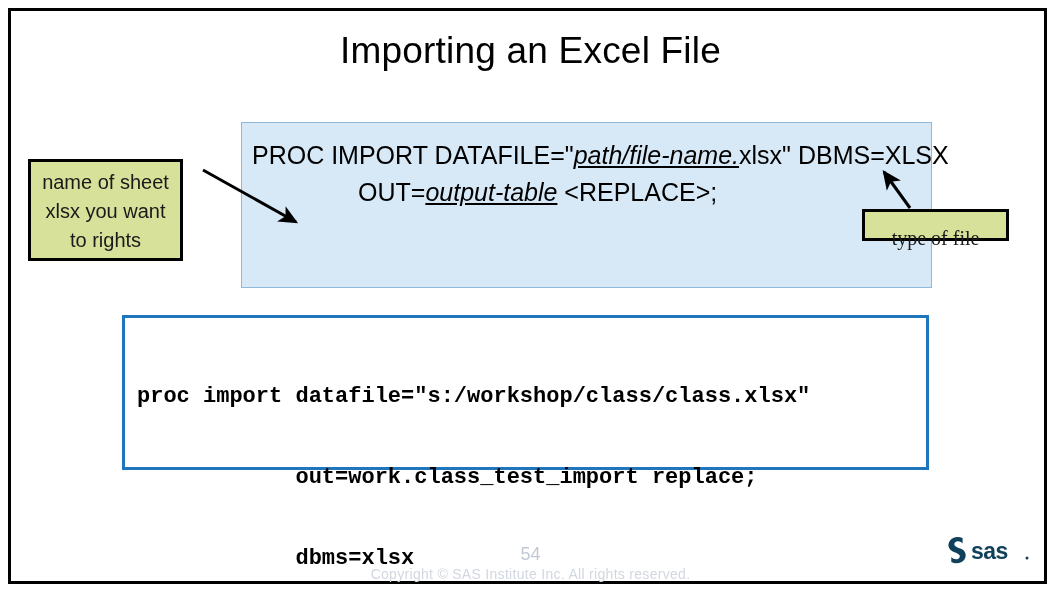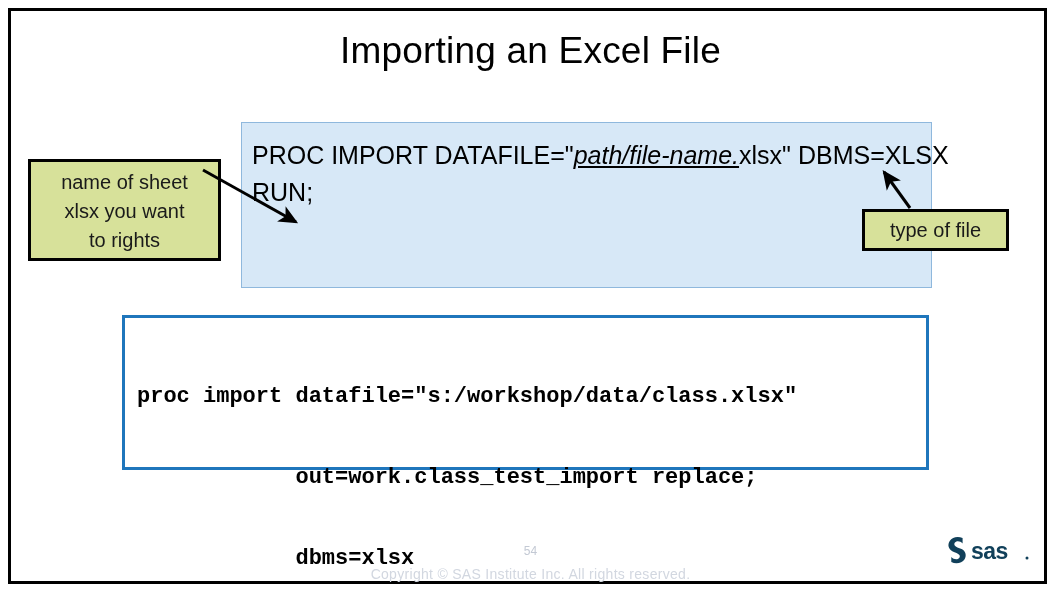"name of sheet" .callout-sheet { width: 193px -> 155px }
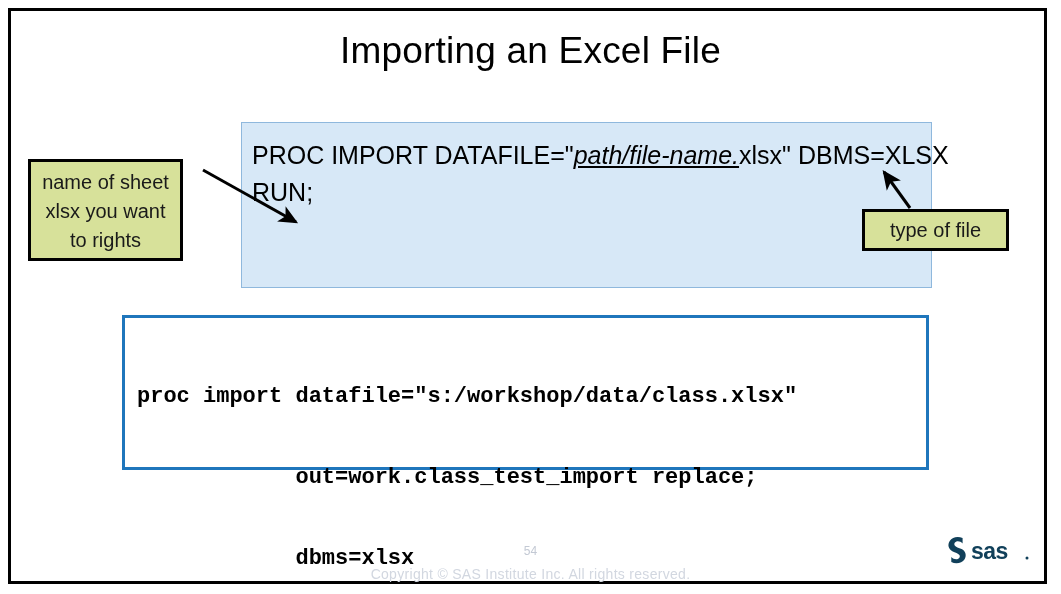"OUT=output-table <REPLACE>;" span.syn-line { html: none -> <span><span>OUT=</span><span>output-table</span><span> &lt;REPLACE&gt;;</span></span> }
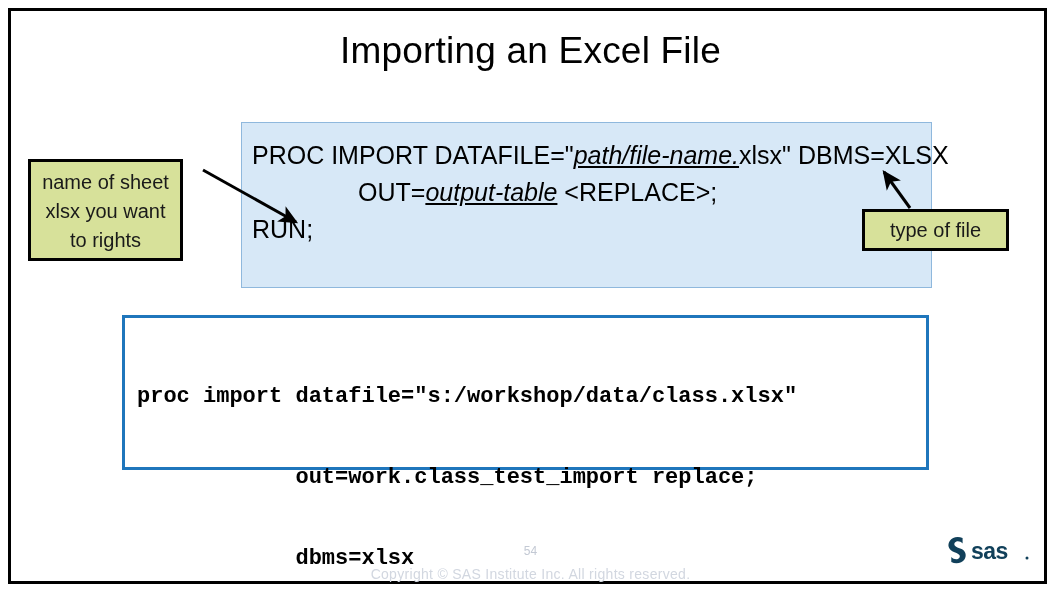"RUN;" span.syn-line { html: <span>RUN;</span> -> none }
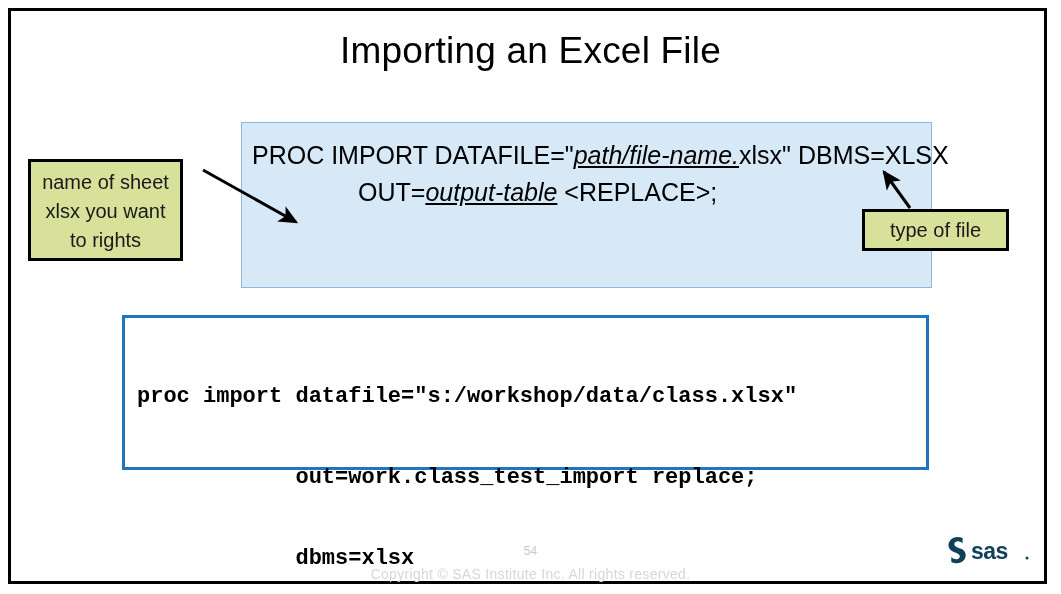"type of file" .callout-type { font-family: none -> Liberation Serif, serif; height: 42px -> 32px; padding-top: 0 -> 8px }
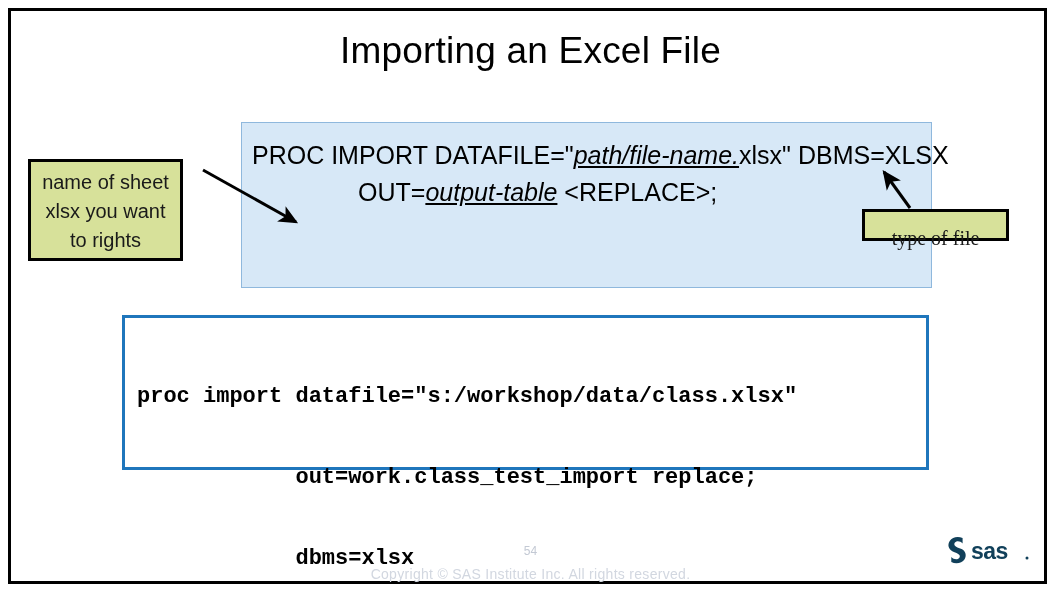"proc import" span.code-line { text: s:/workshop/data/class.xlsx -> s:/workshop/class/class.xlsx }
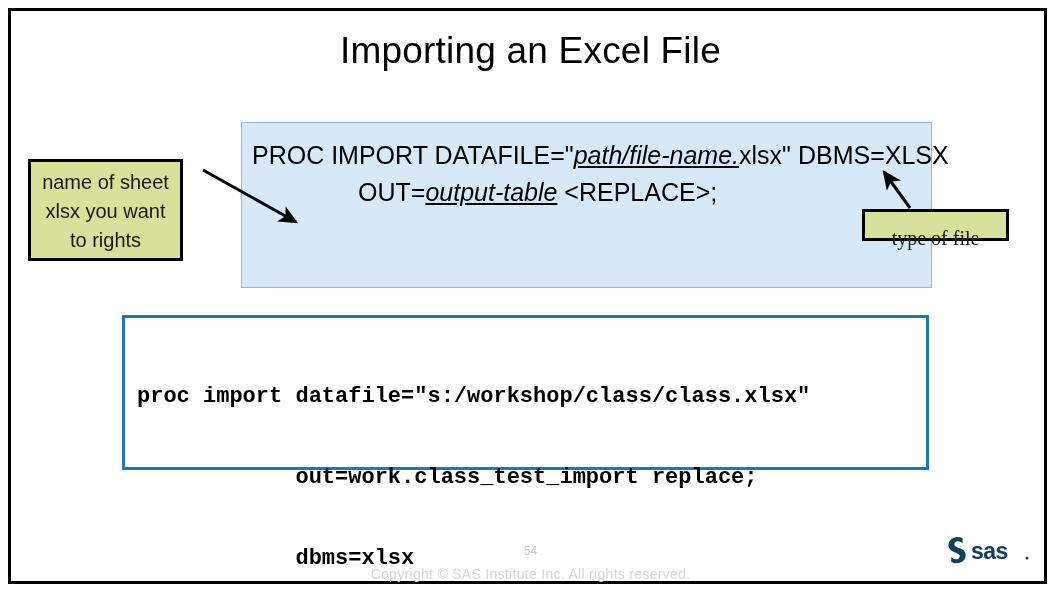"54" .page-number { font-size: 12px -> 18px }
